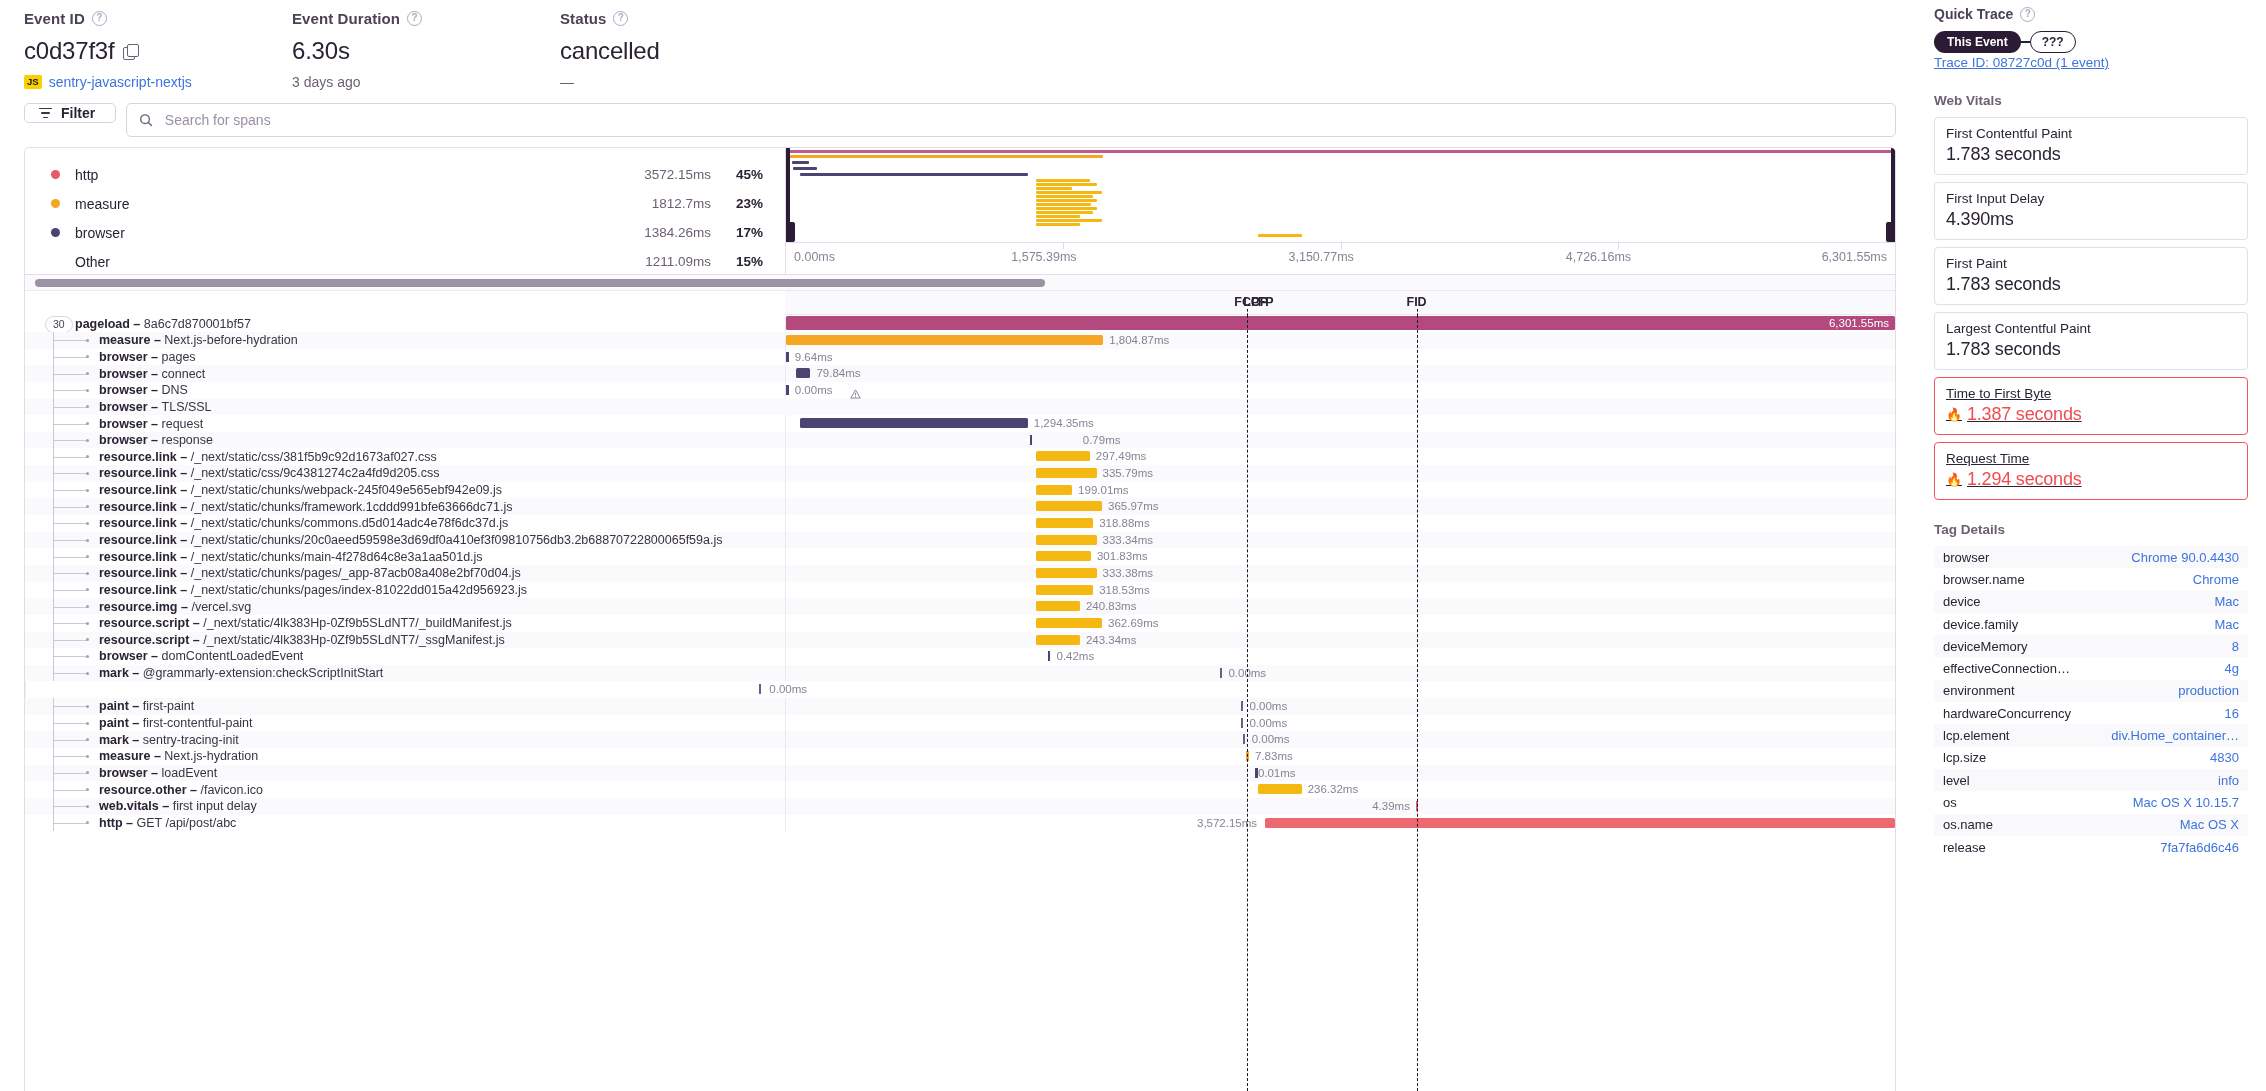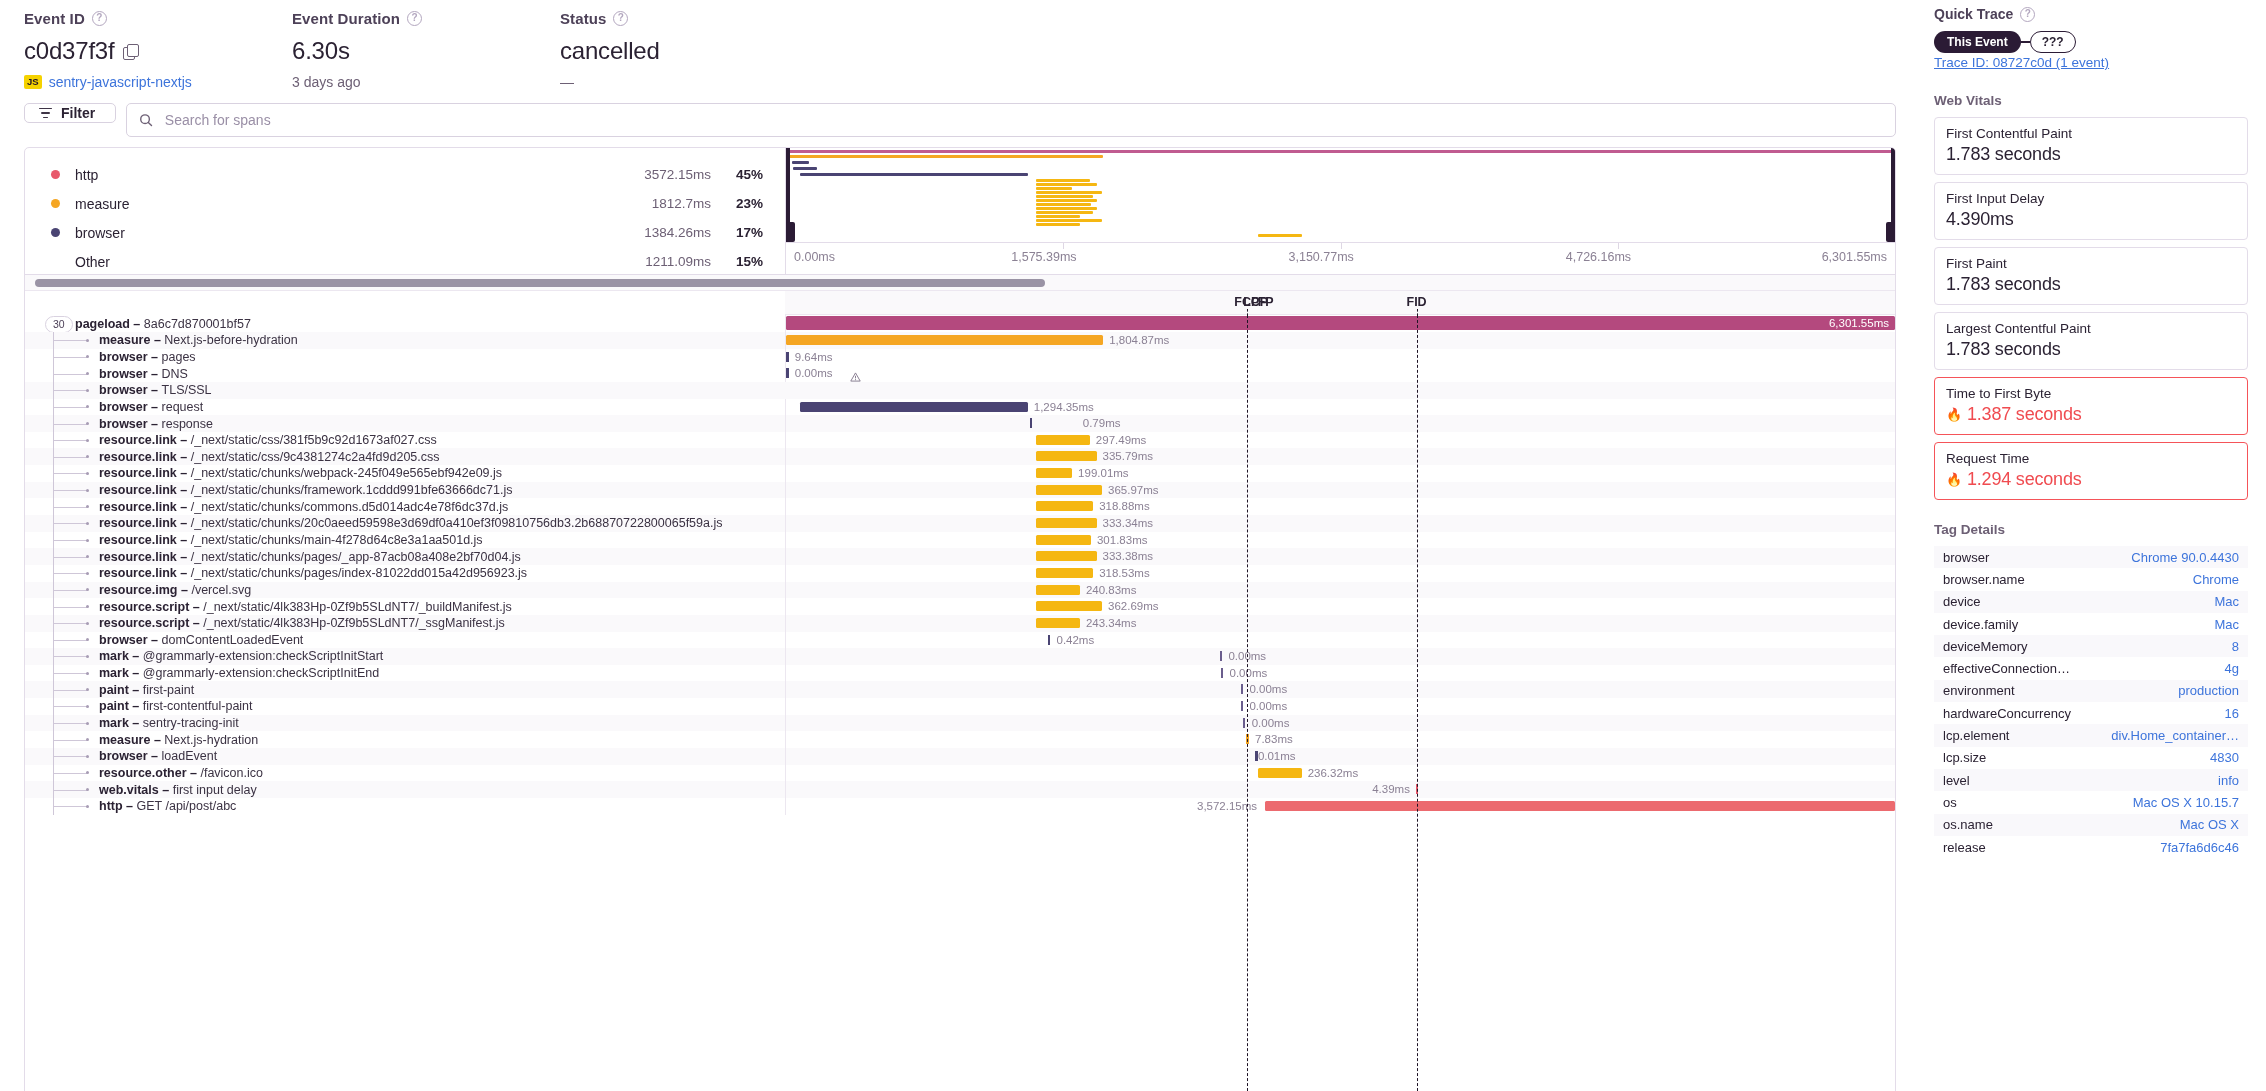"browser – connect" div.row { html: none -> <div> <div> <span></span> <span></span> <span></span> <span><span>browser</span><span> – </span><span>connect</span></span> </div> <div> <div></div> <div>79.84ms</div> </div> </div> }
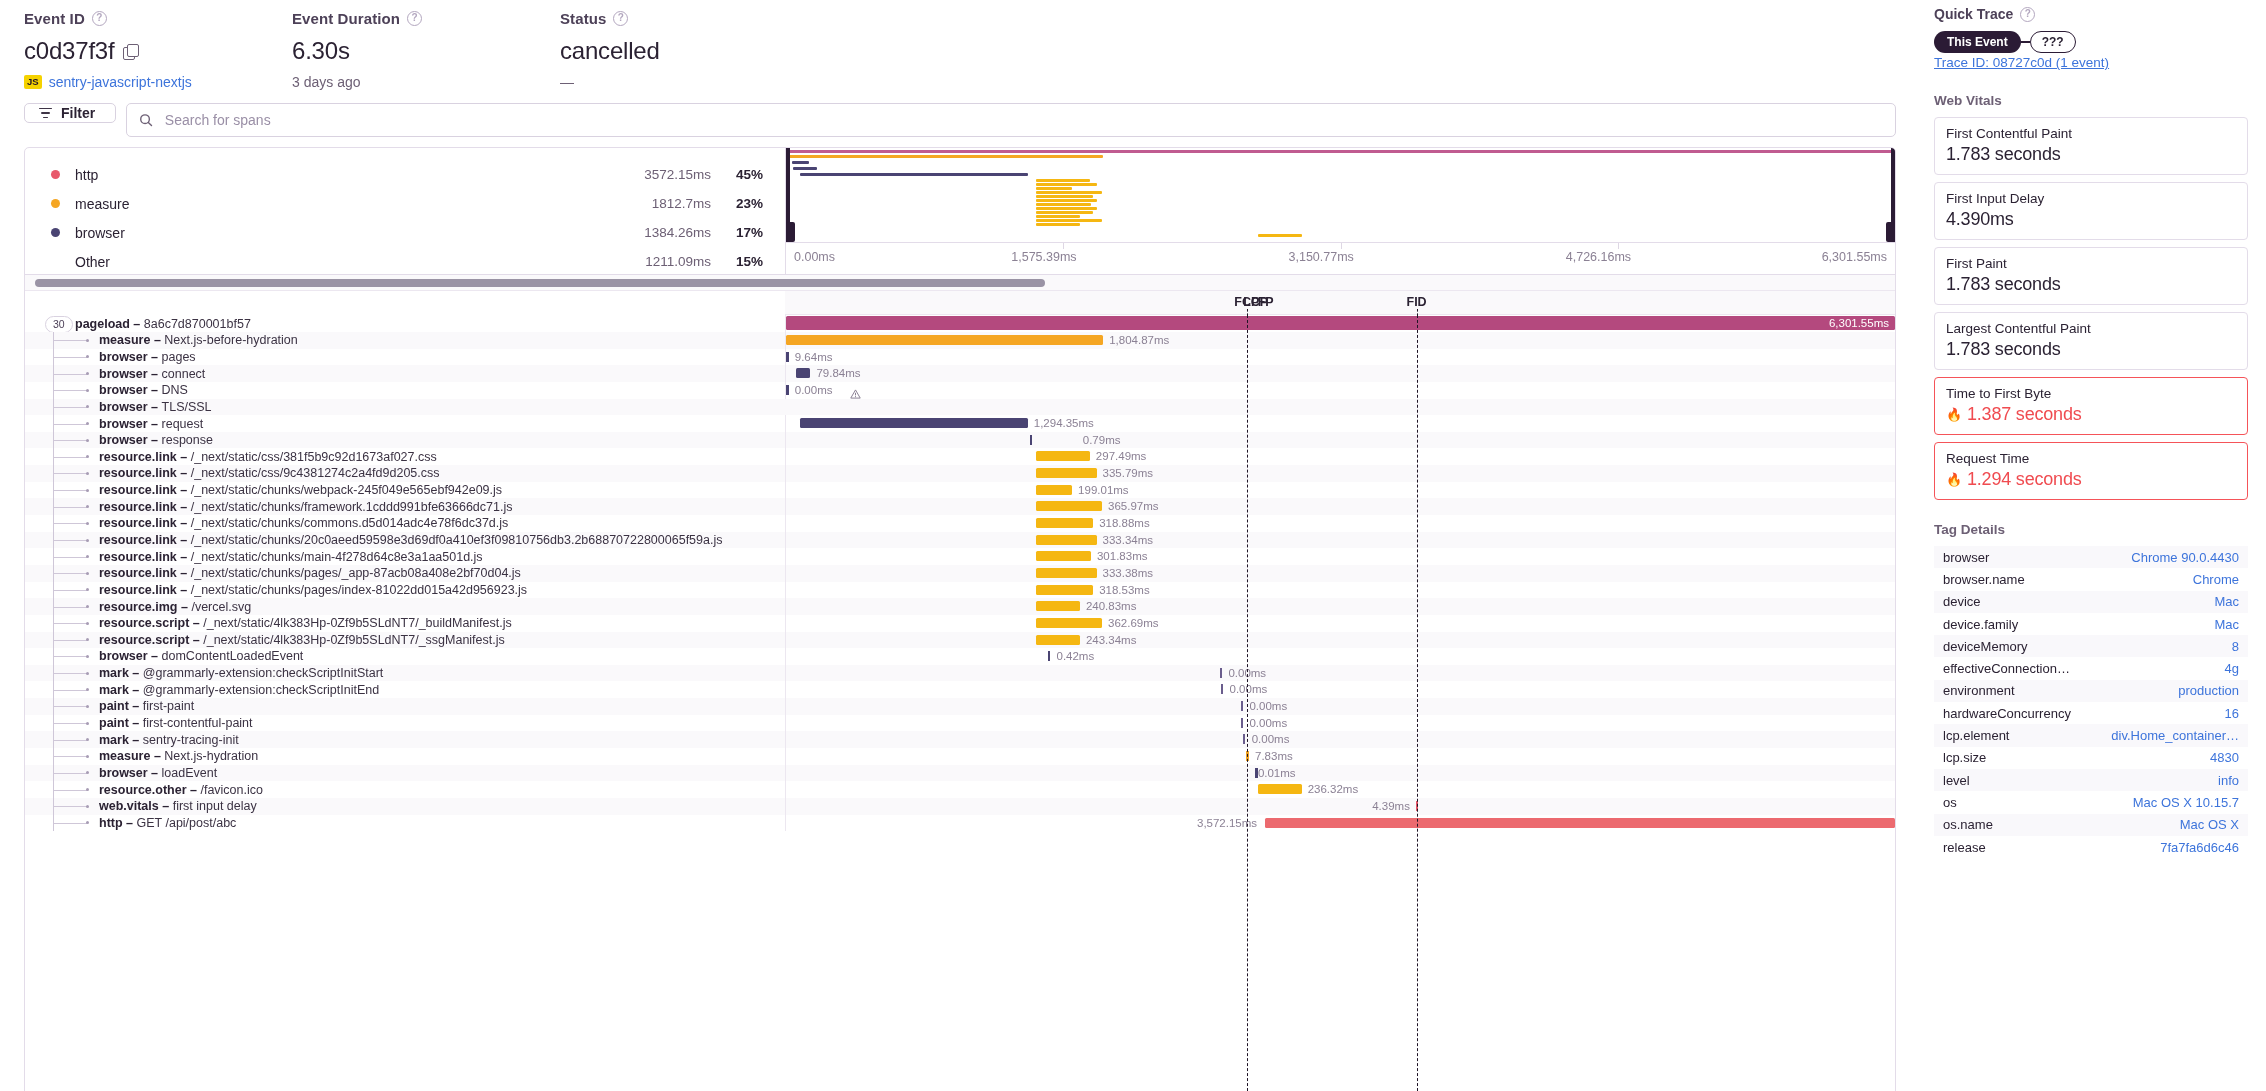"Time to First Byte" .vital-card.bad { text-decoration: none -> underline }
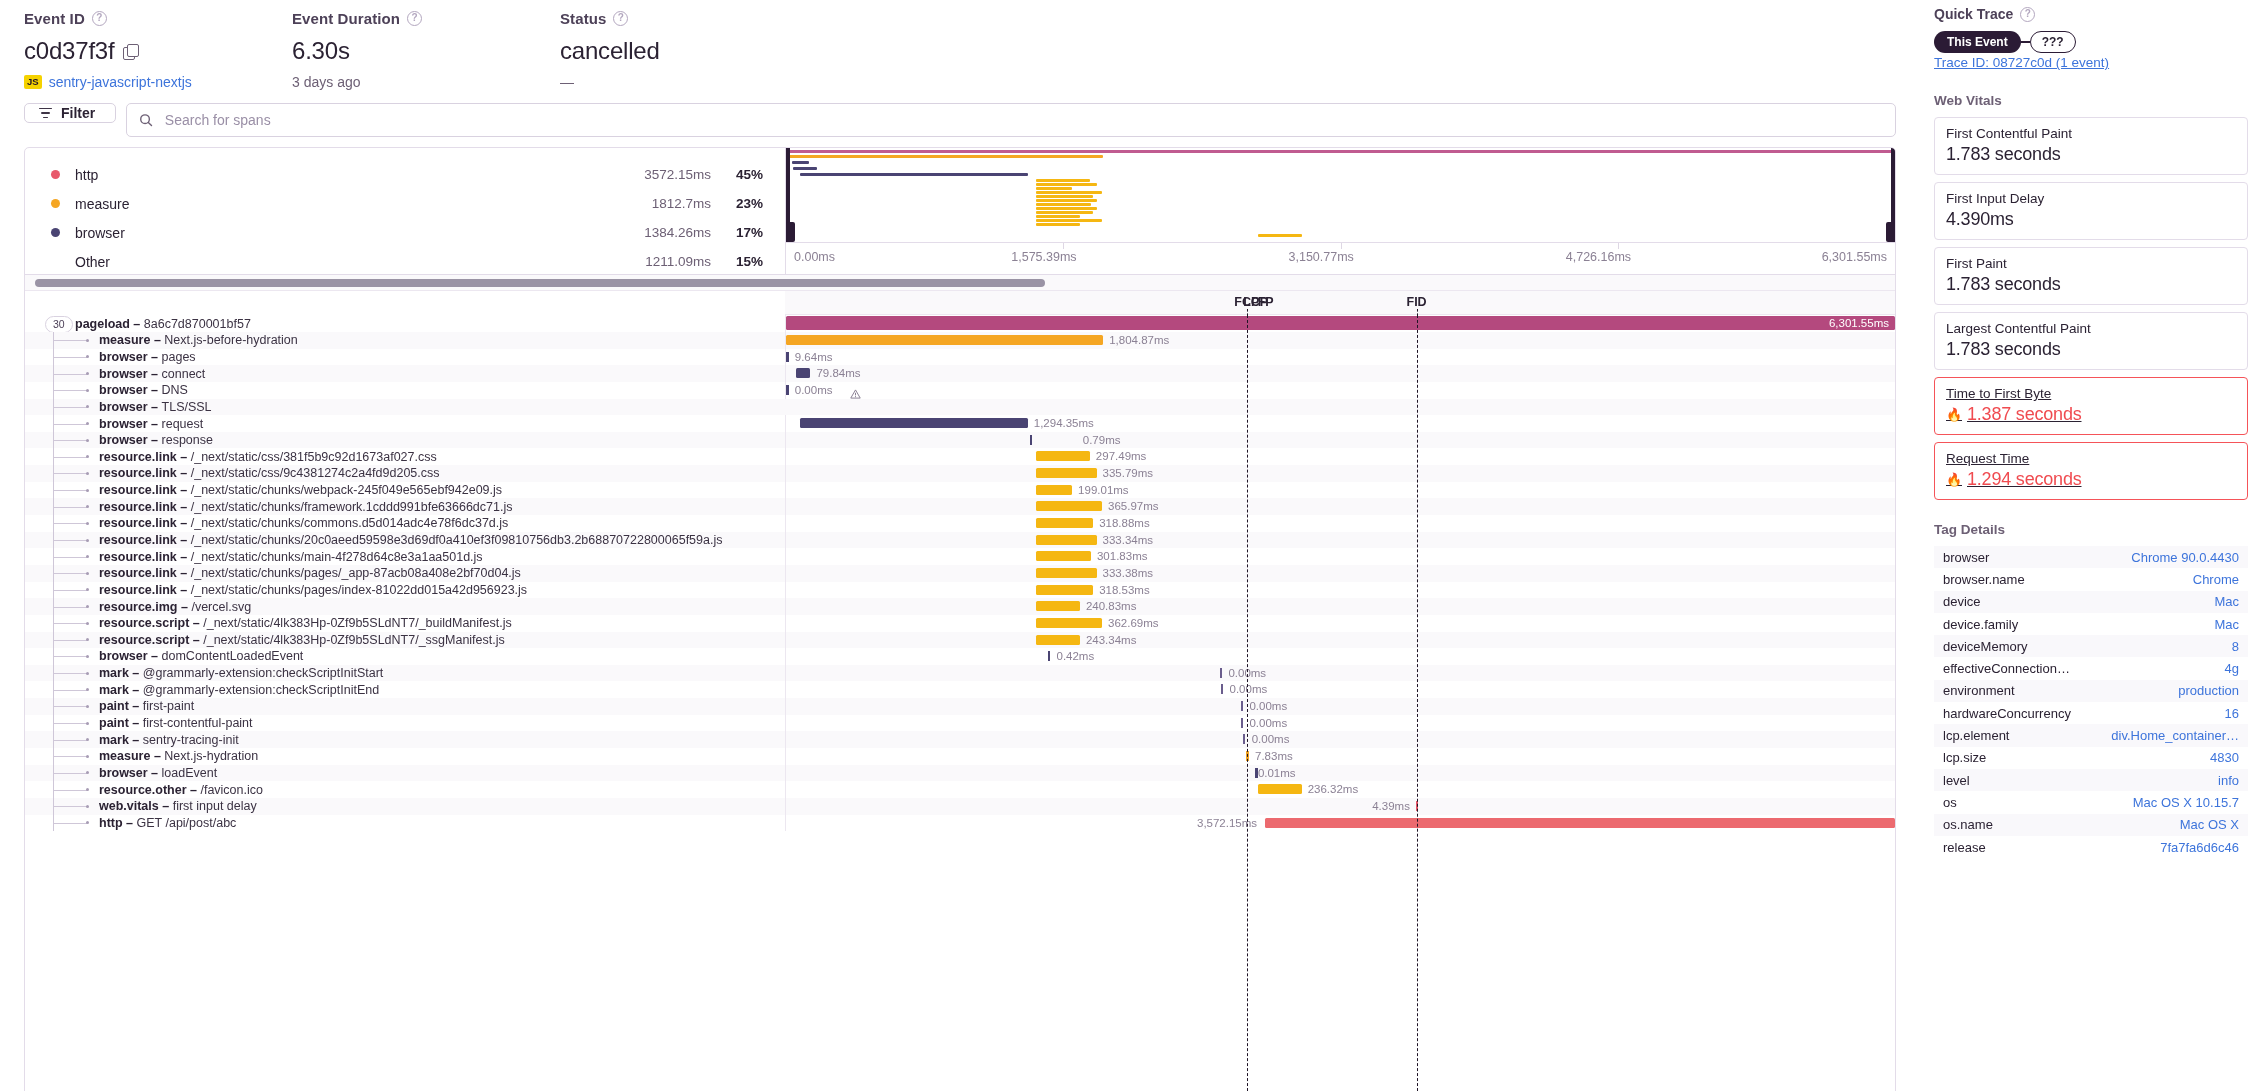"mark – @grammarly-extension:checkScriptInitEnd" div.row-left { html: <div> <span></span> <span></span> <span></span> <span><span>mark</span><span> – </span><span>@grammarly-extension:checkScriptInitEnd</span></span> </div> -> none }
